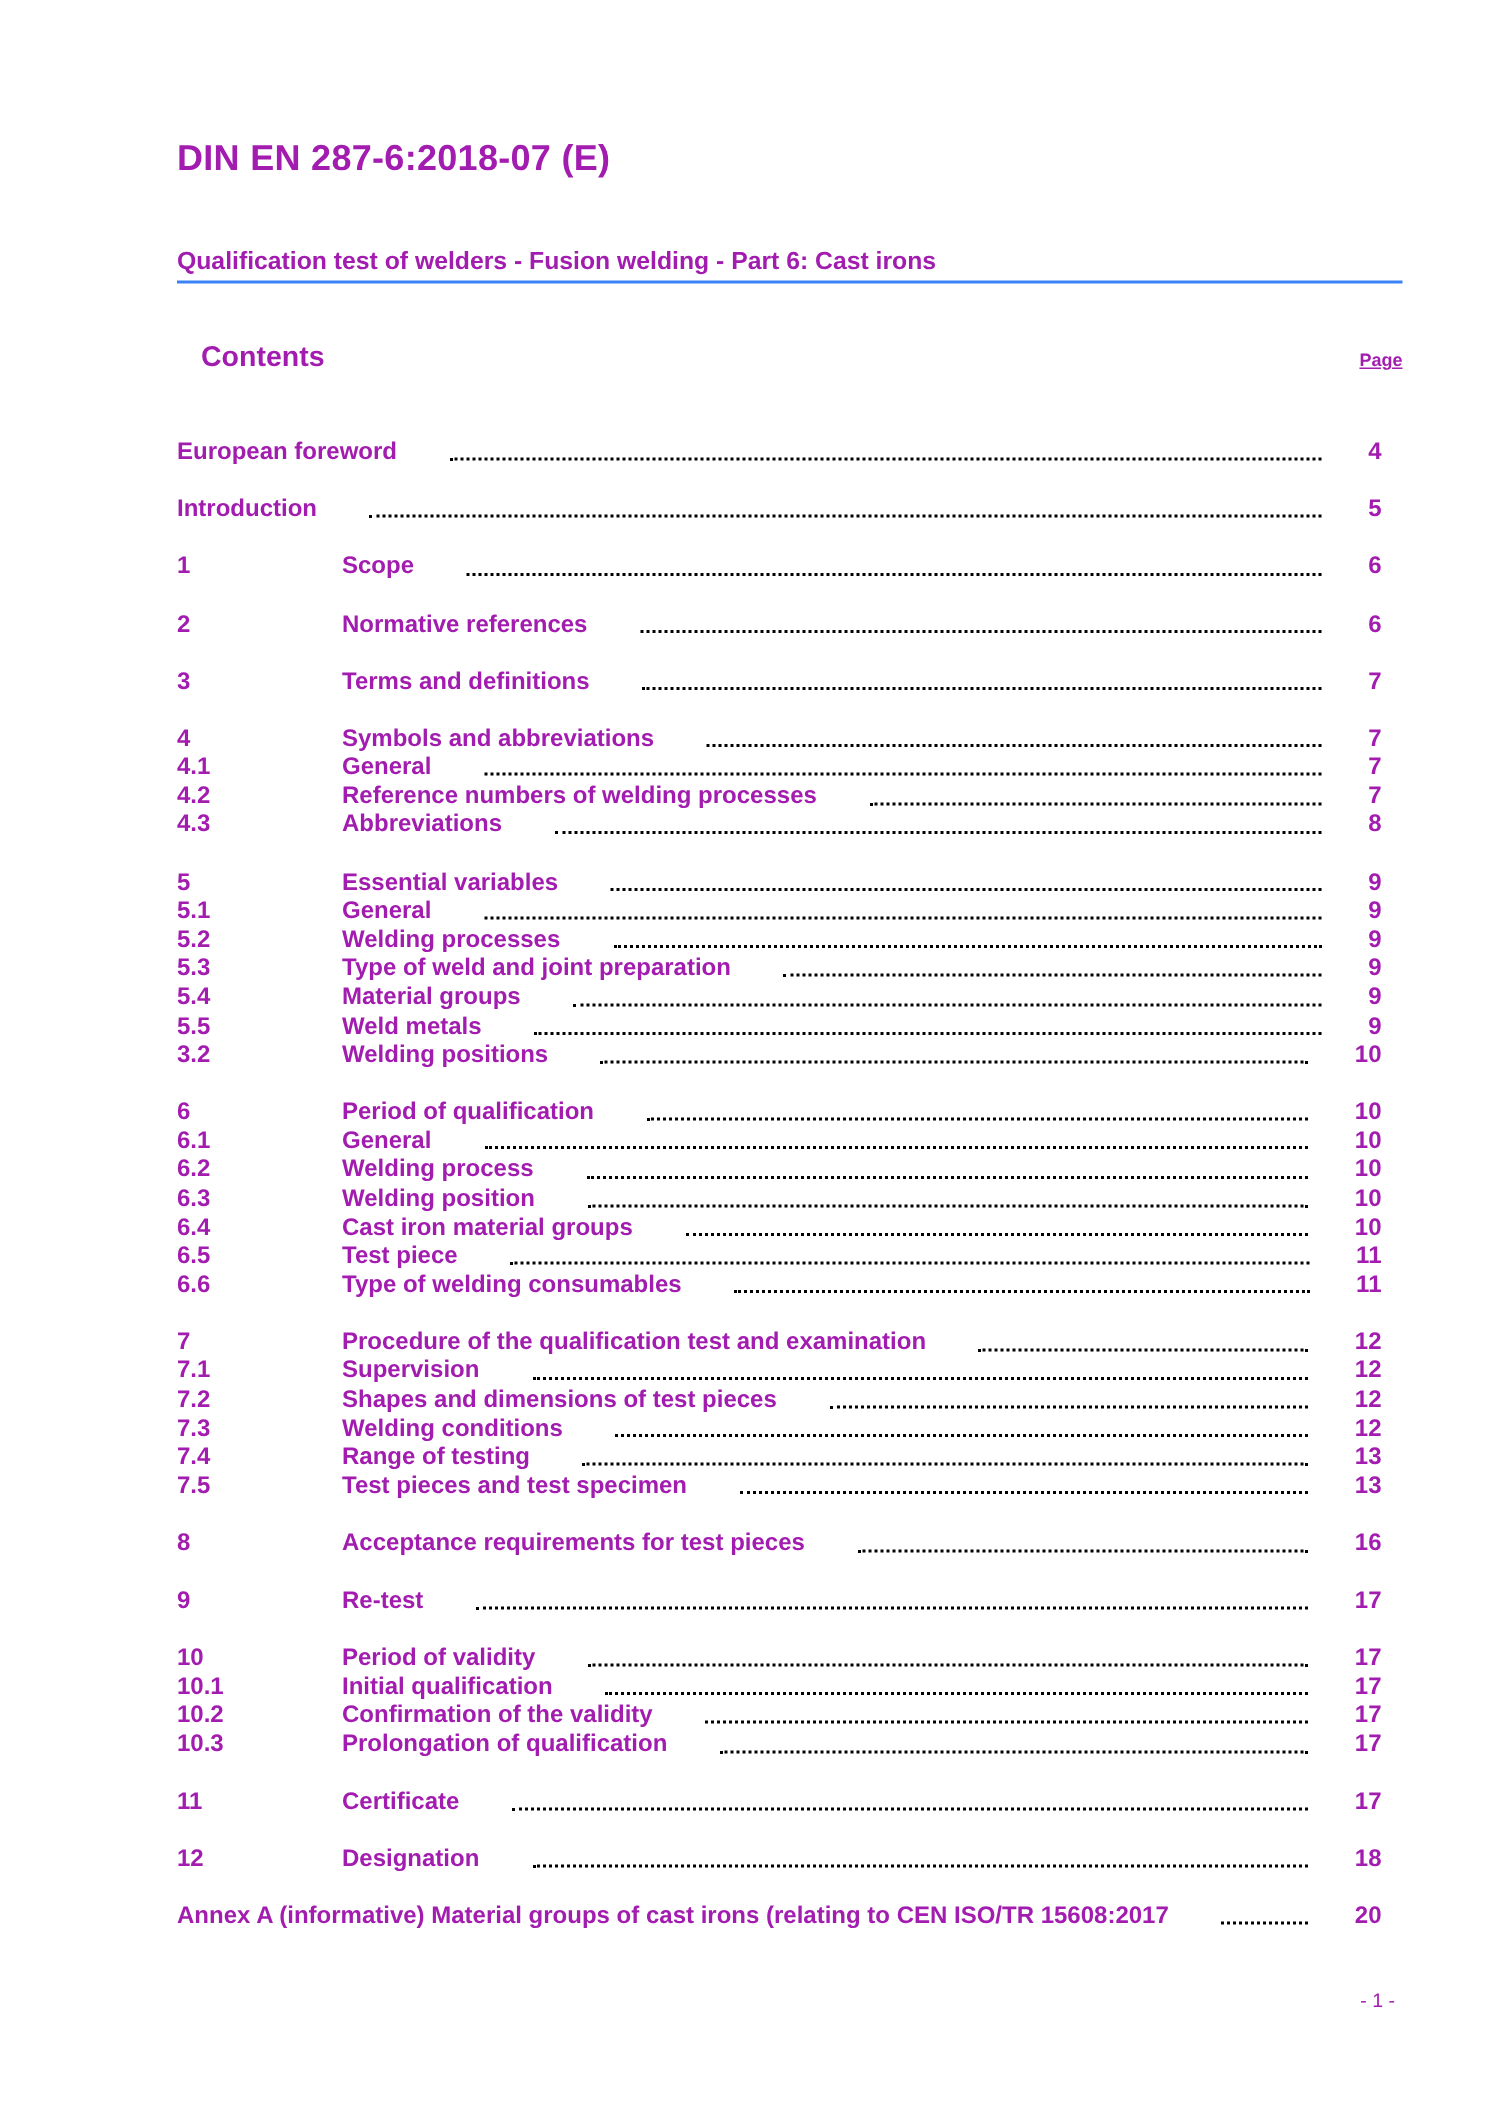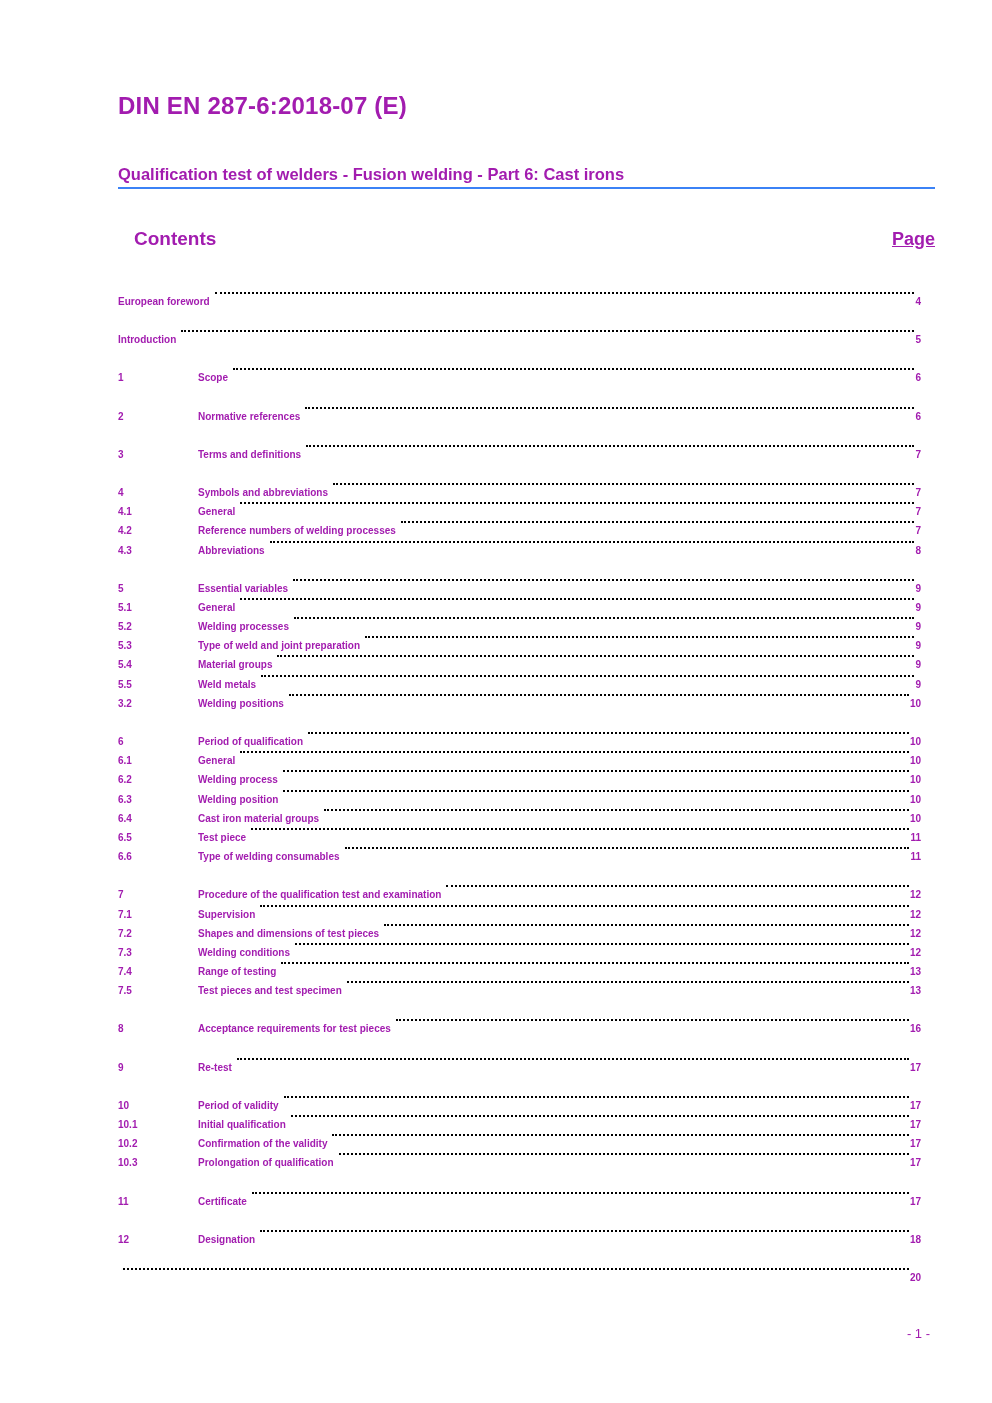"Page" .page-col-label { font-size: 18px -> 12px }
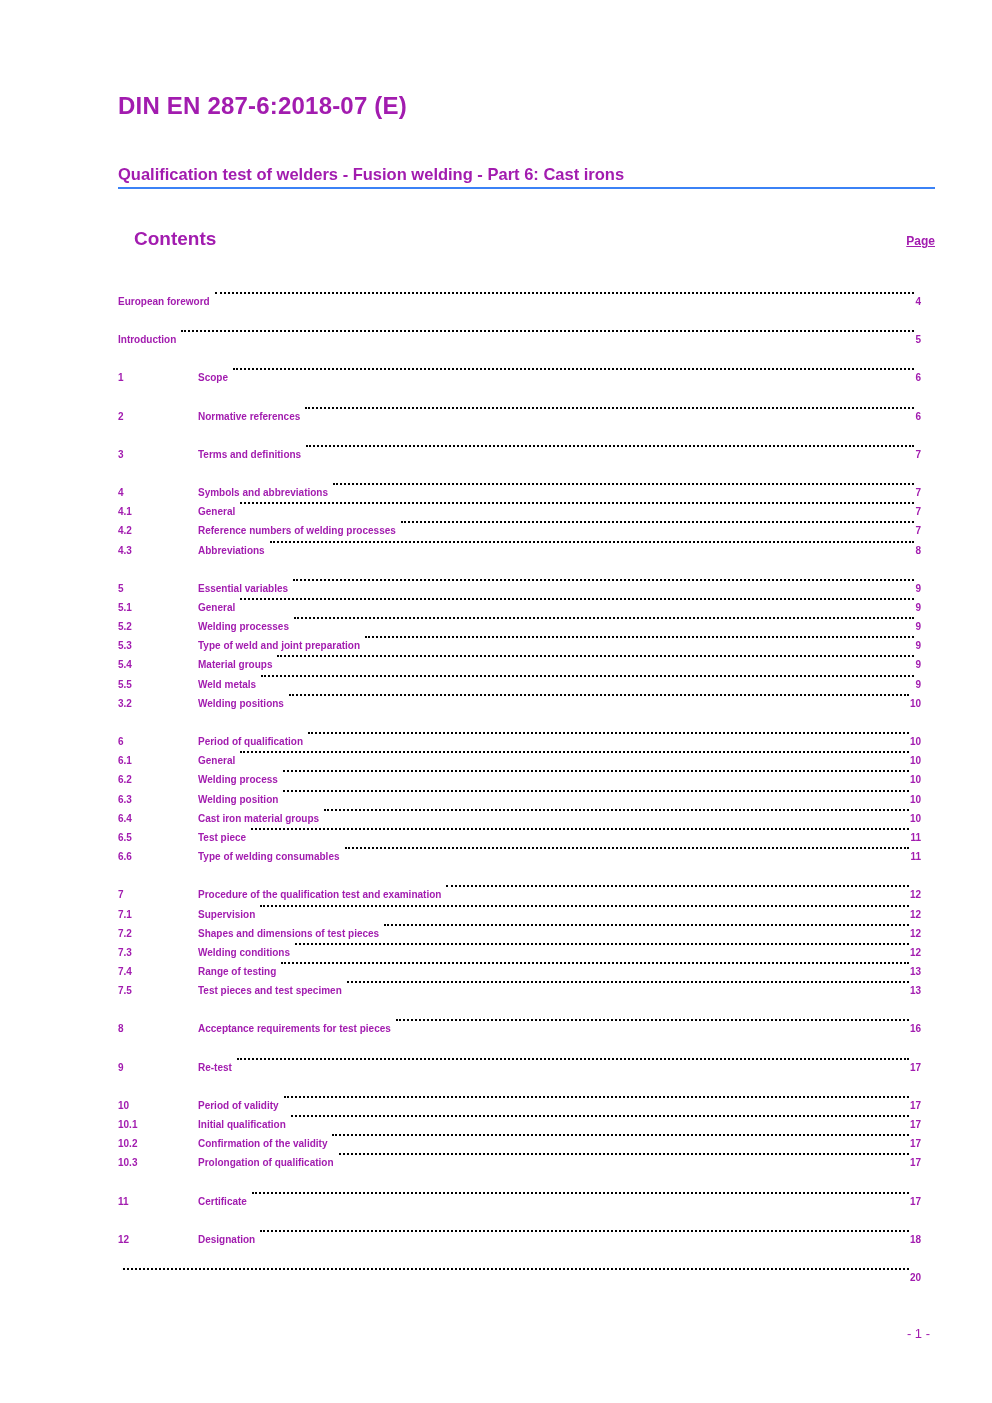"European foreword" .toc-row { align-items: none -> flex-end; font-size: 10px -> 16px; gap: none -> 30px }
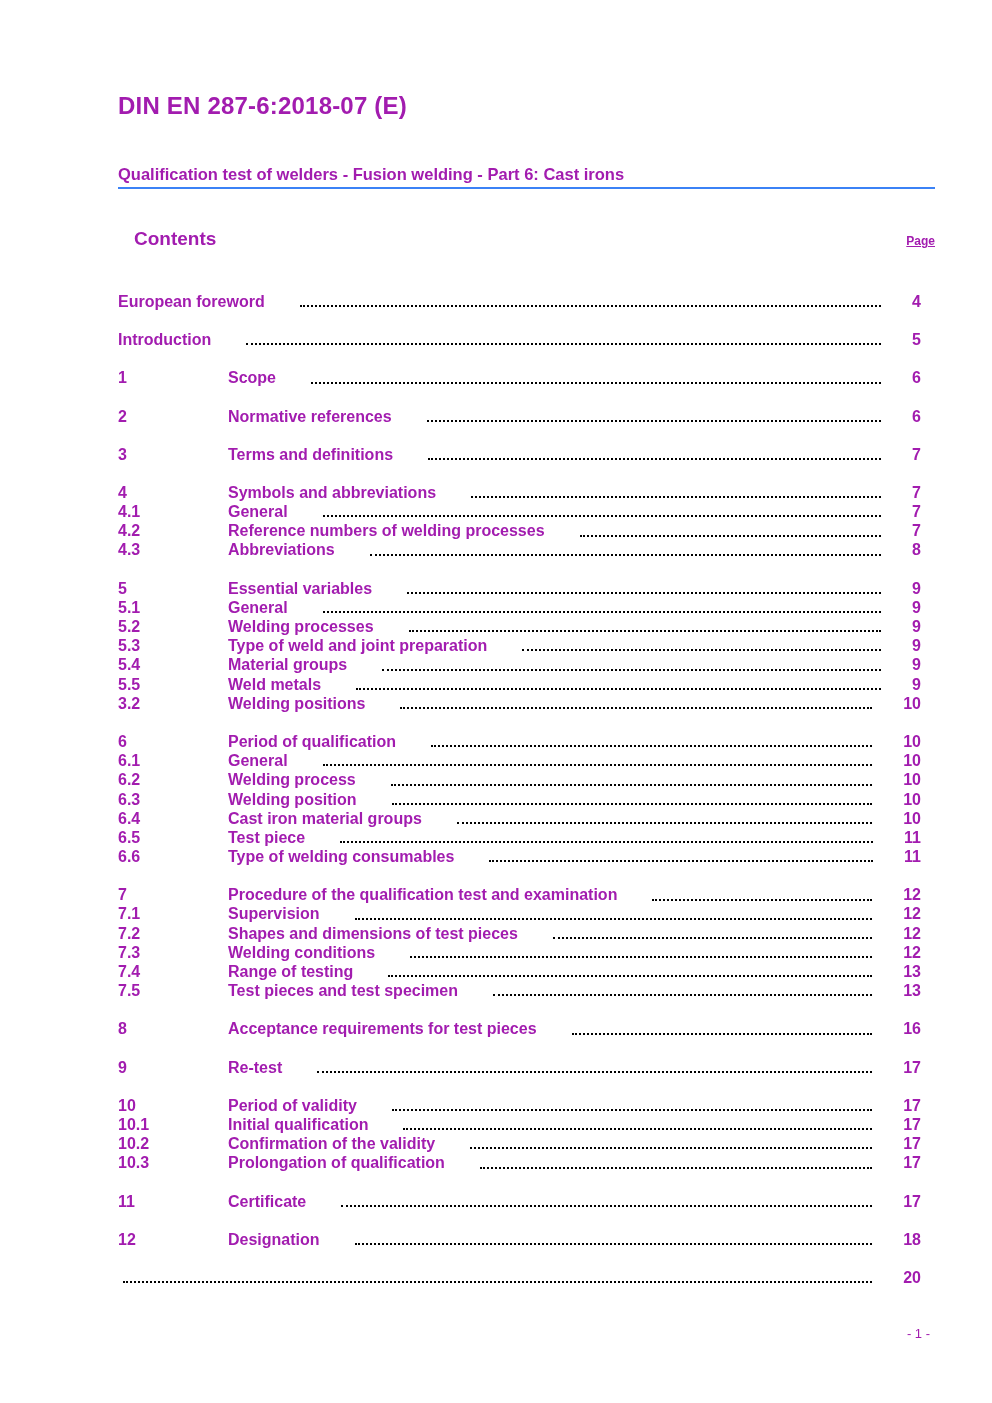"Annex A (informative) Material groups" span.toc-title { html: none -> <span>Annex A (informative) Material groups of cast irons (relating to CEN ISO/TR 15608:2017</span> }
